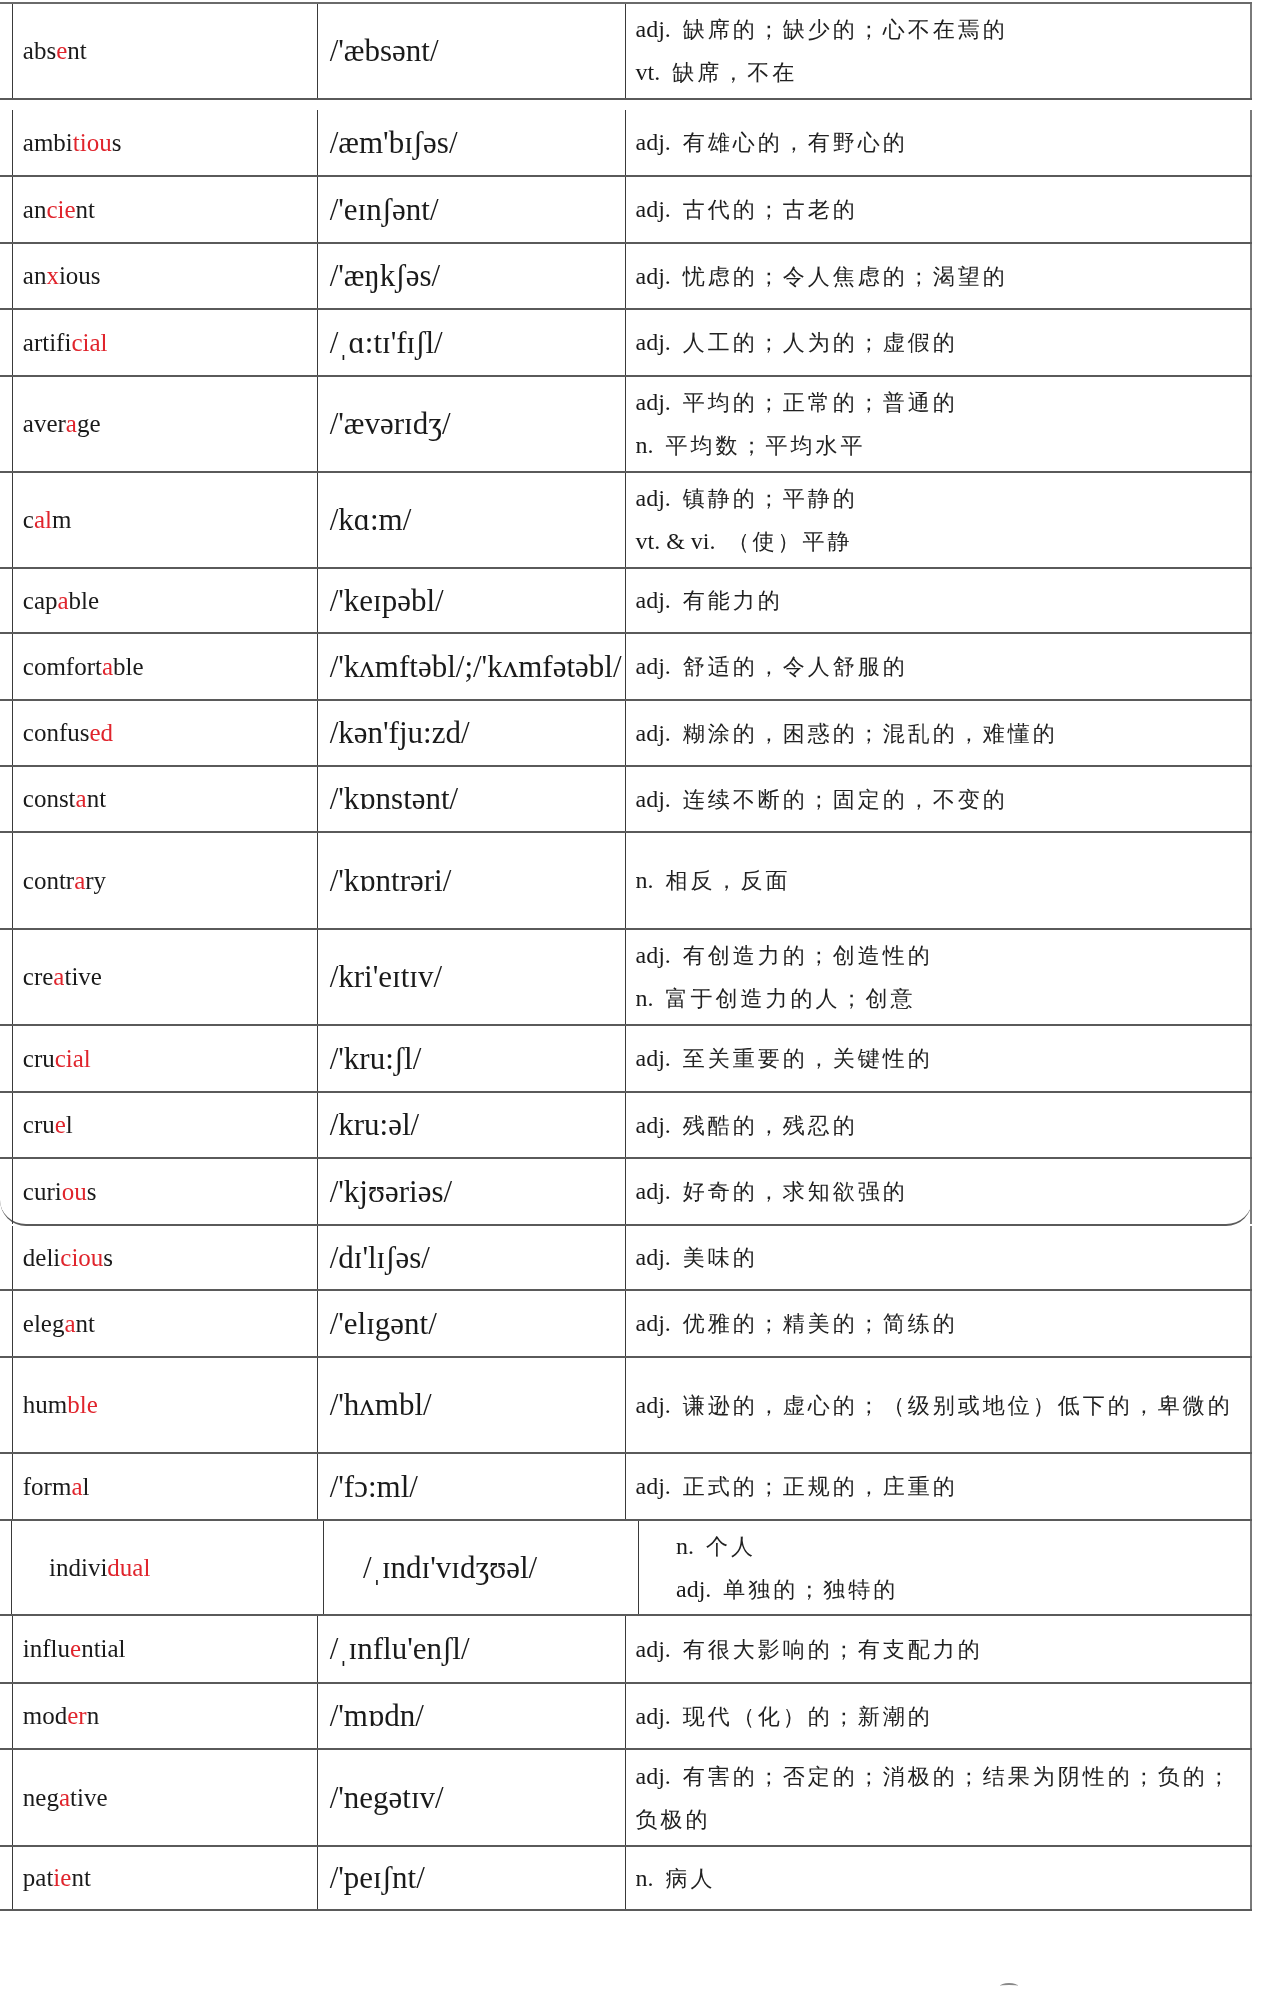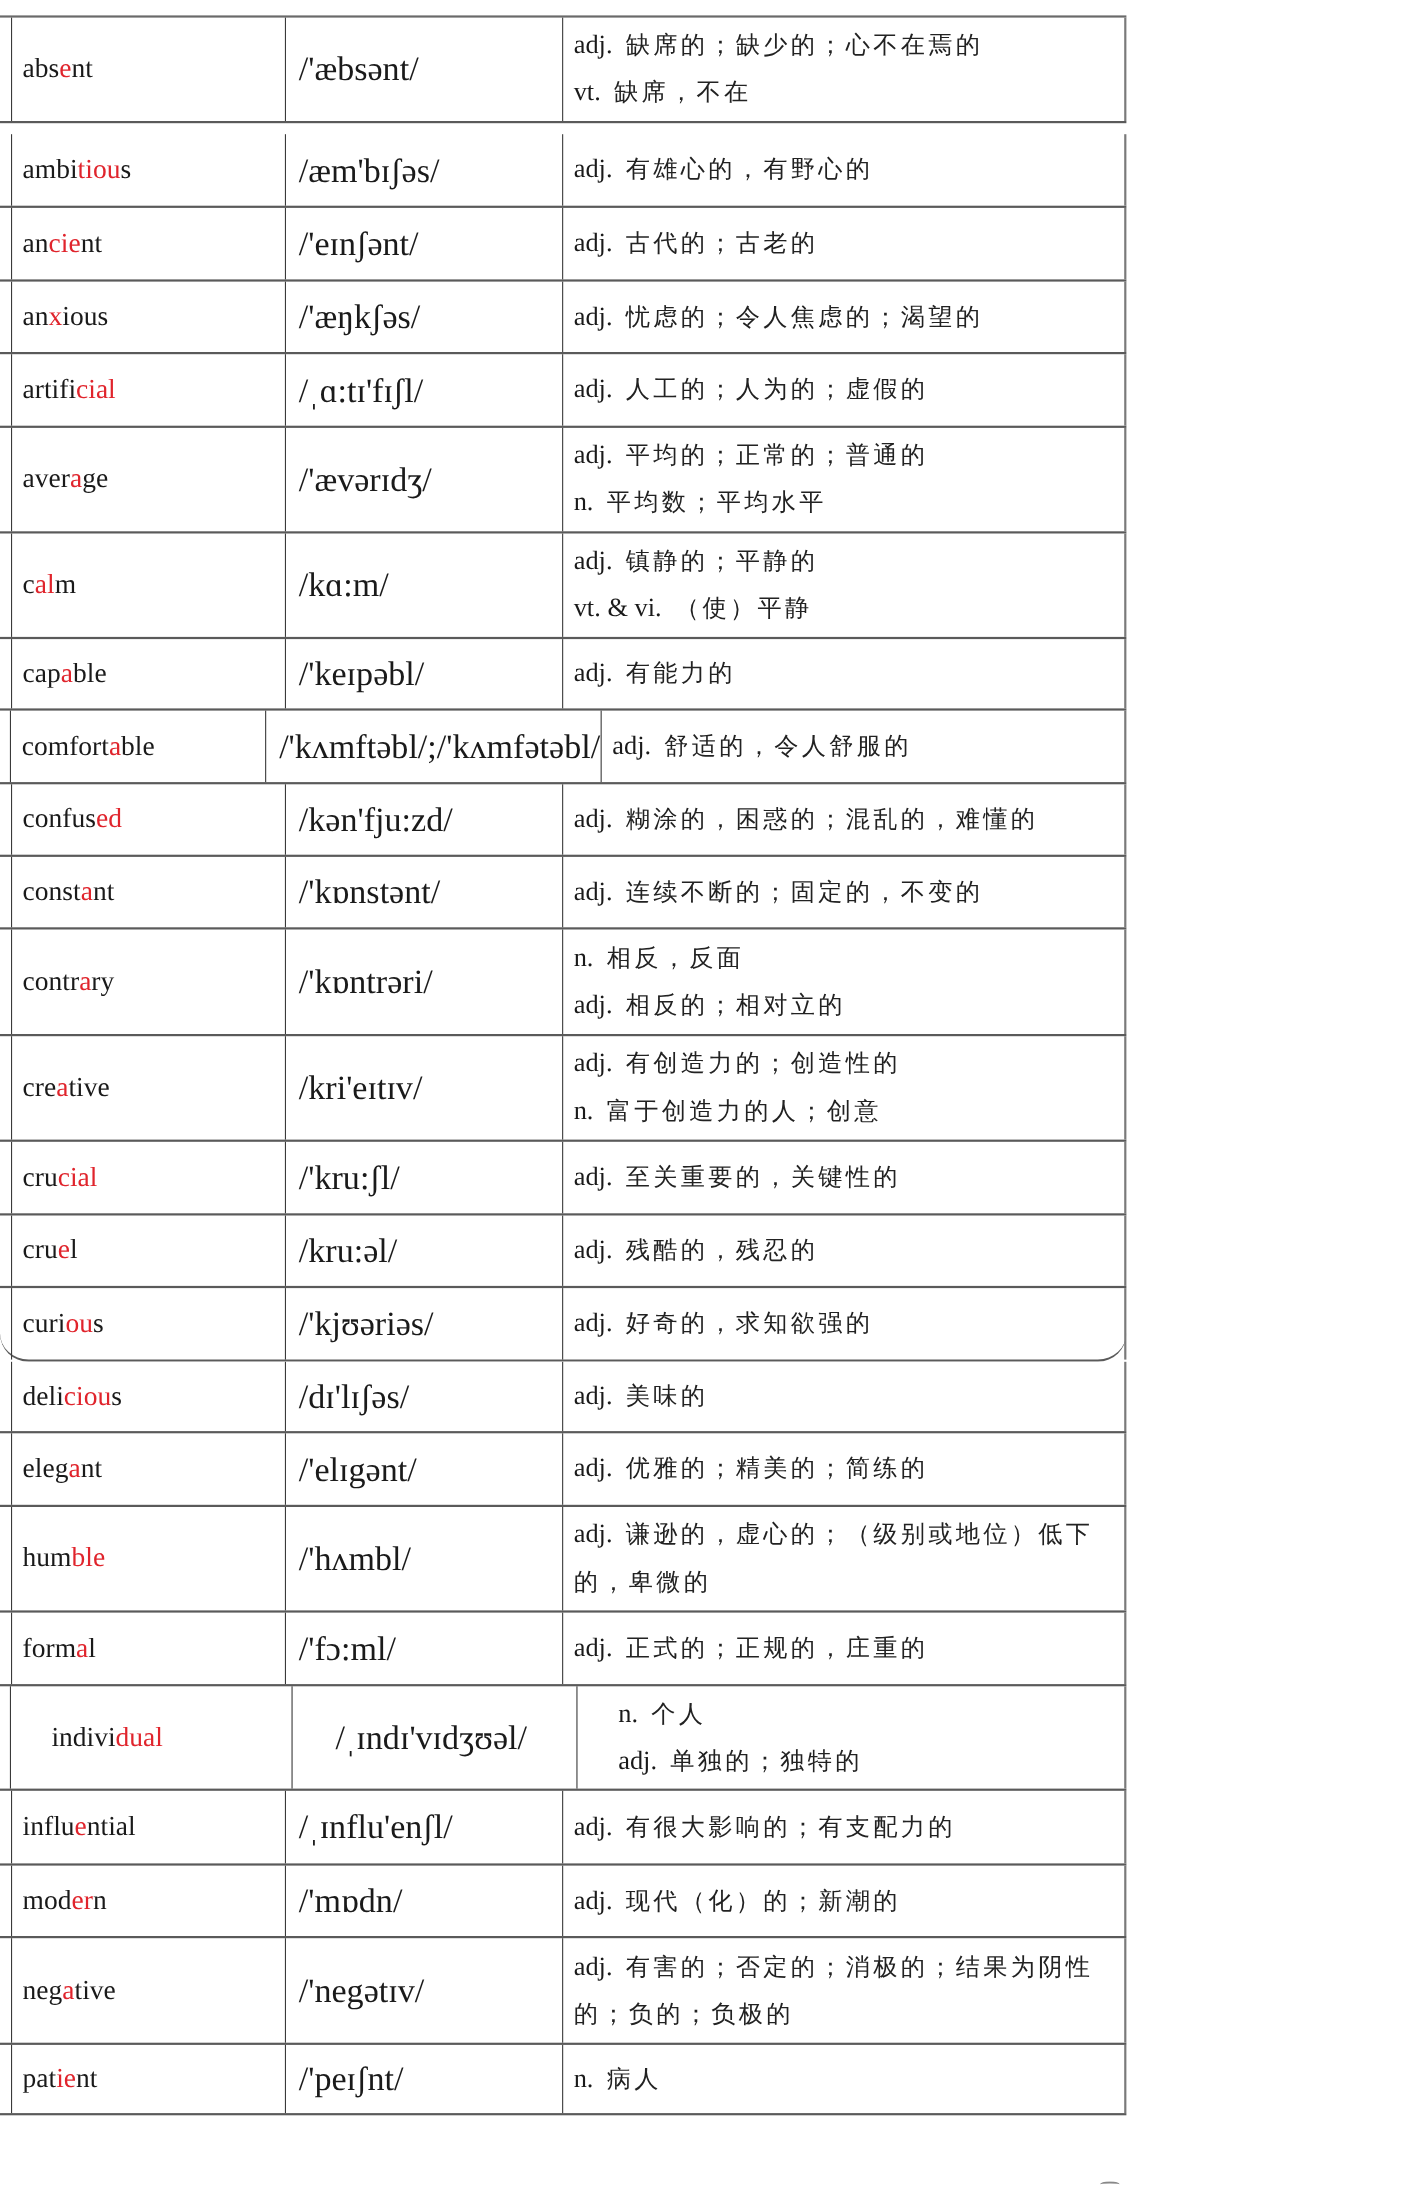"absent" .table { top: 14px -> 2px; width: 1024px -> 1252px }
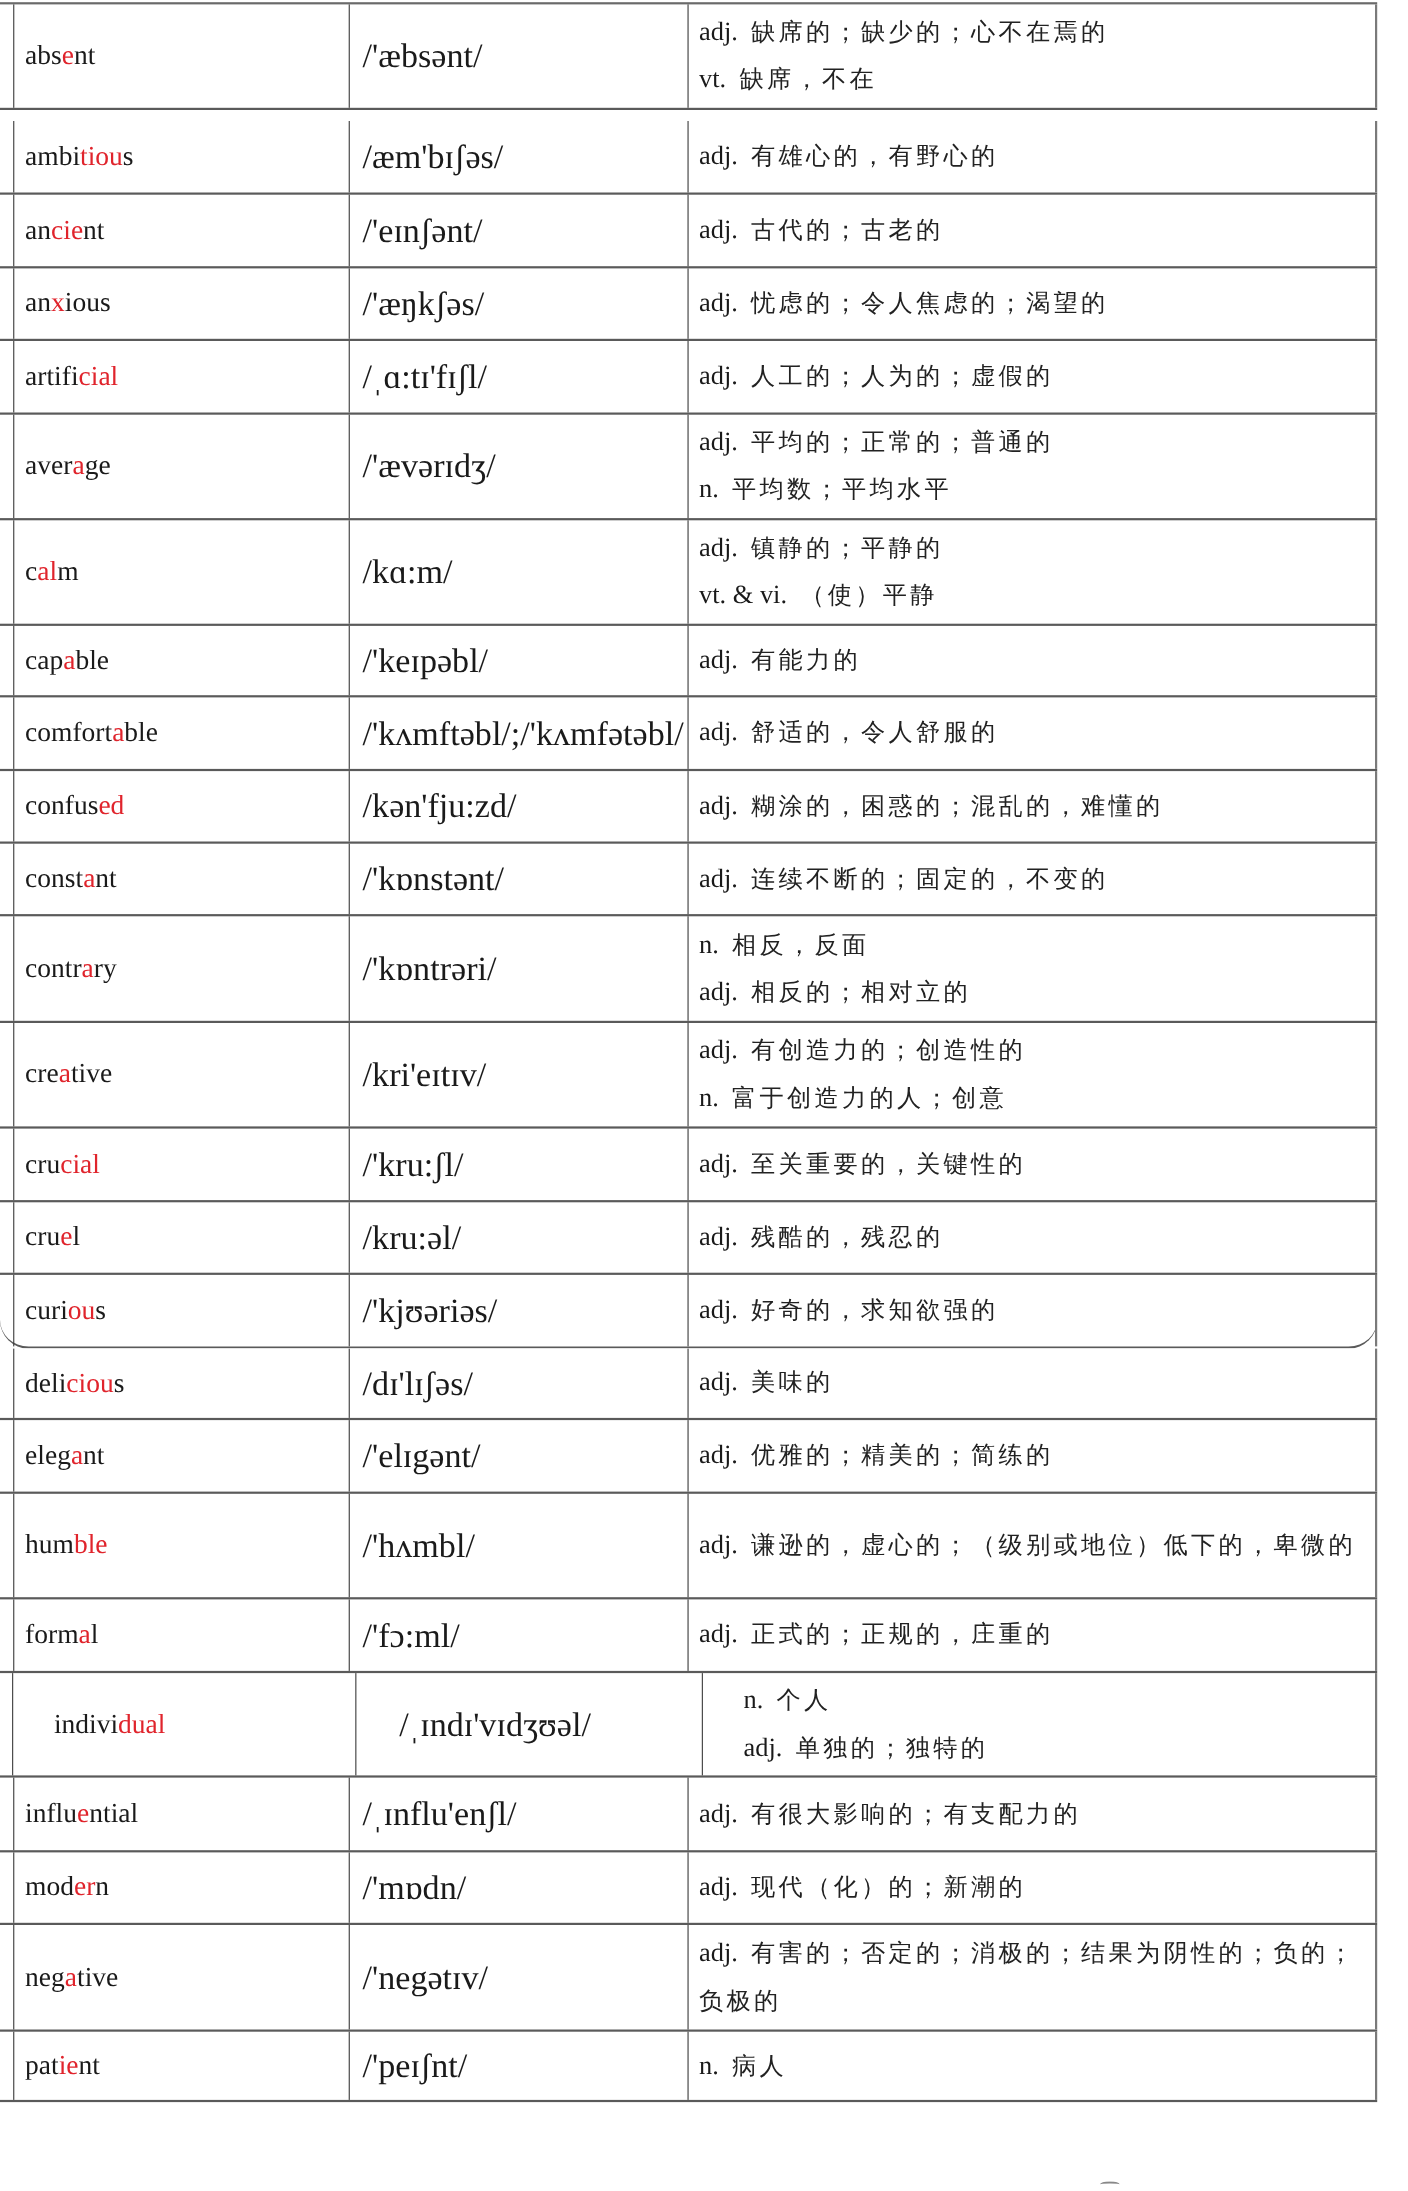"adj. 相反的；相对立的" span.def-line { html: <span><span>adj.</span><span>相反的；相对立的</span></span> -> none }
